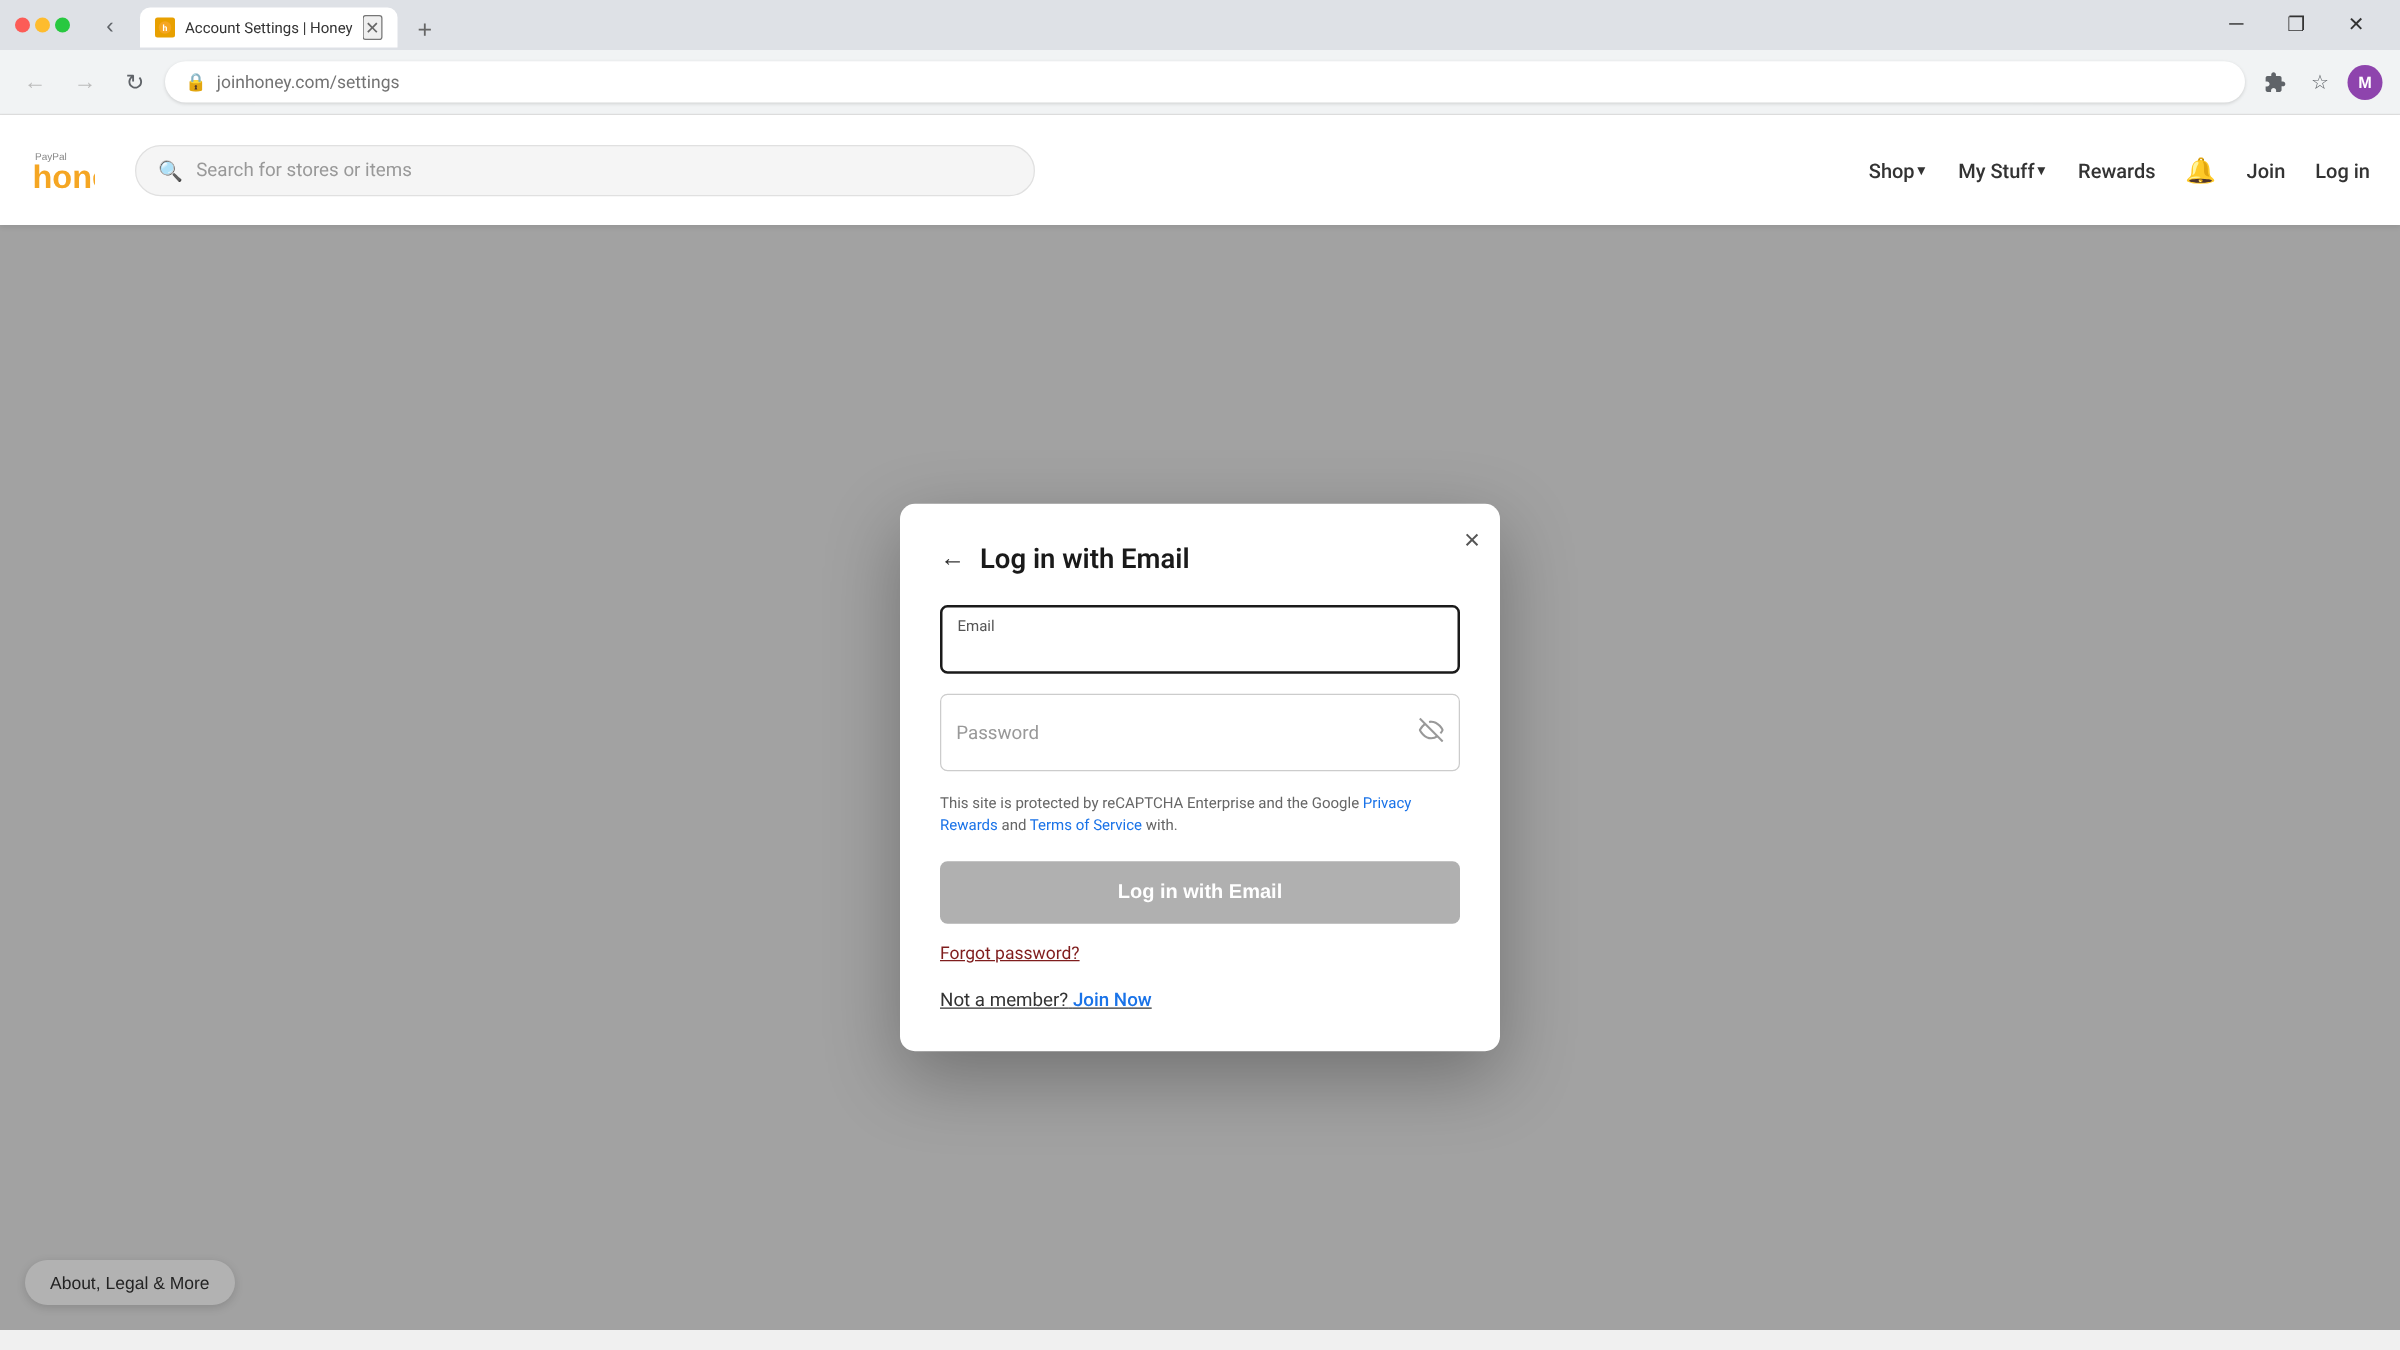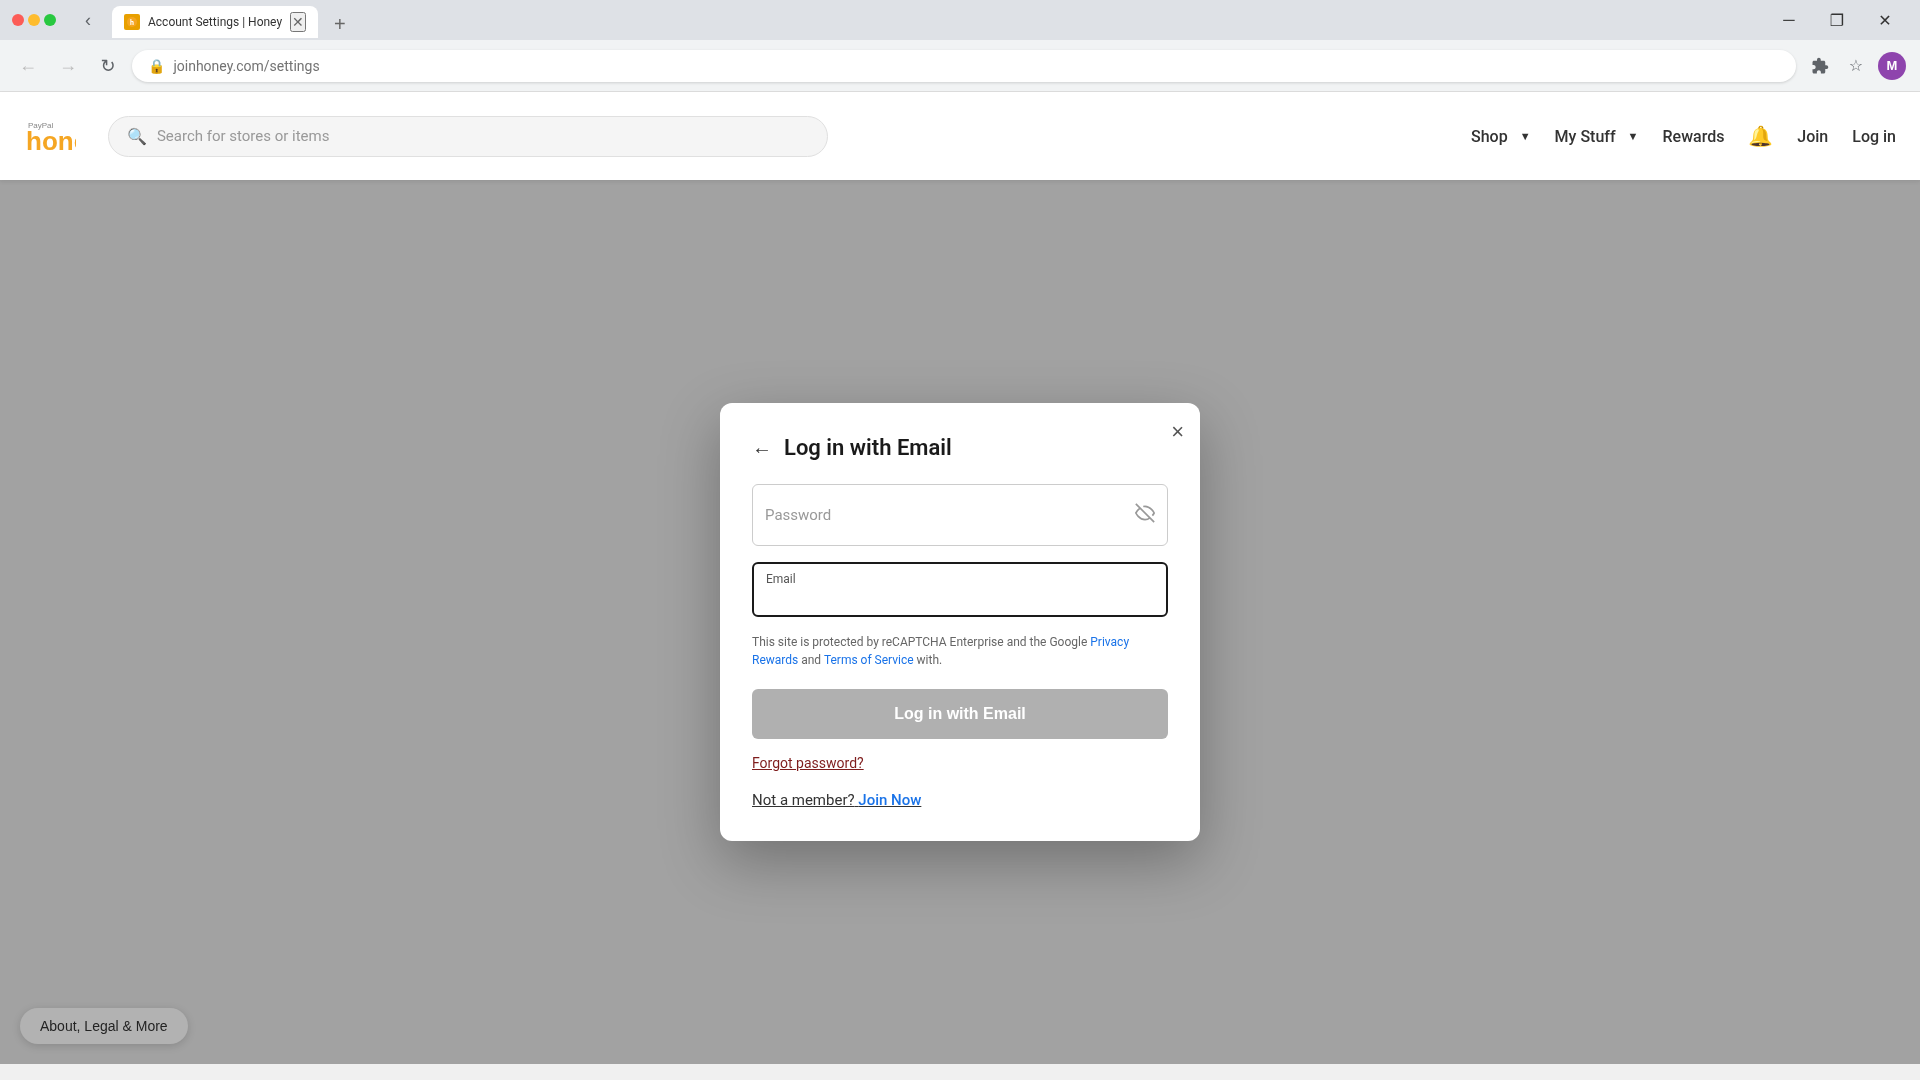"Shop" .honey-nav-link { gap: 12px -> 0 }
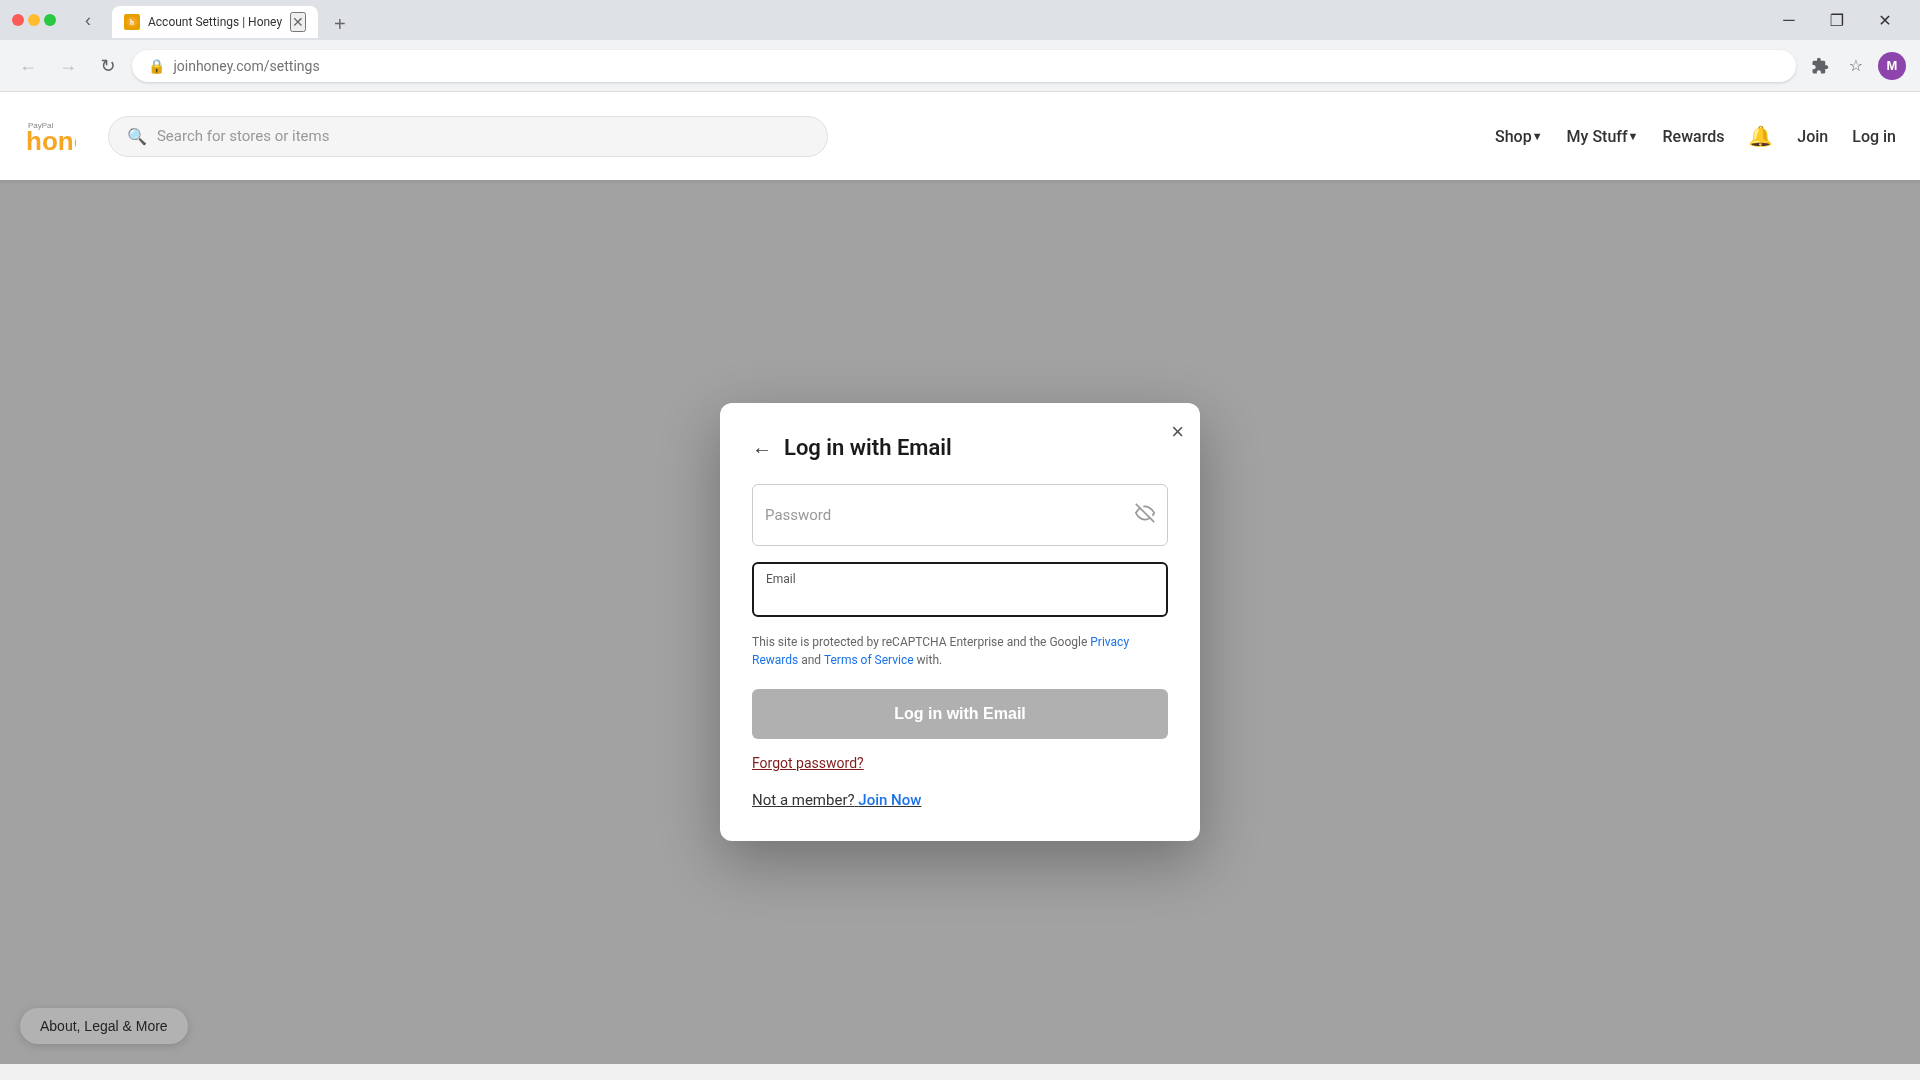"Password" div.form-group { order: before "Email" -> after "Email" }
